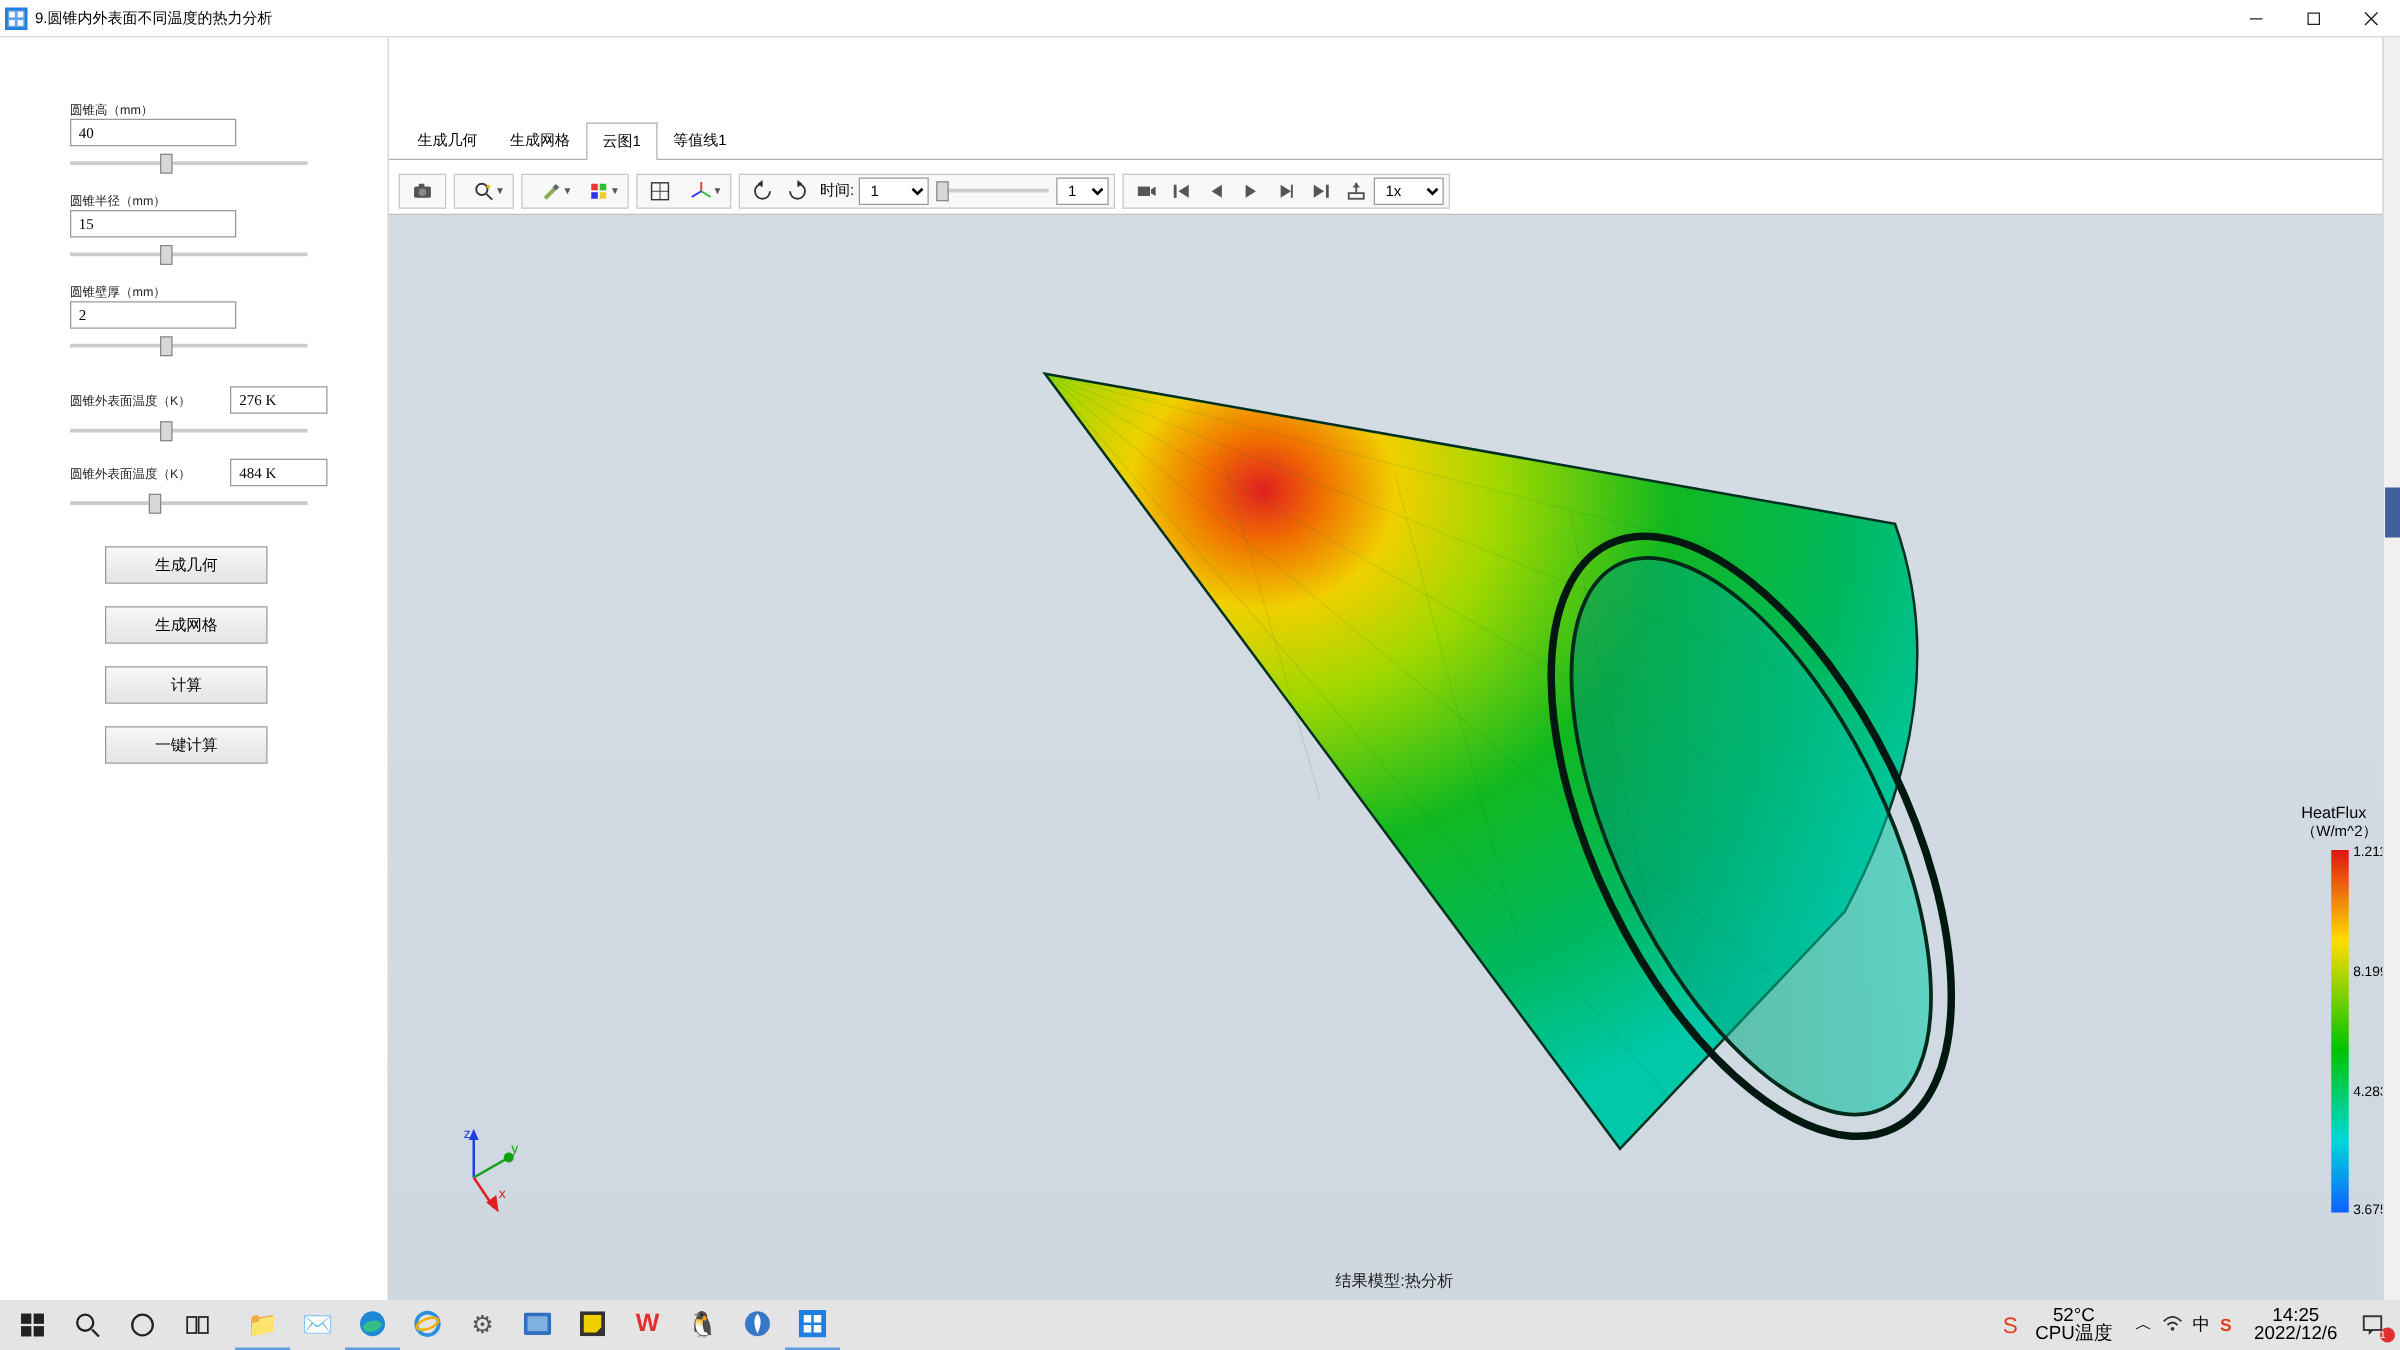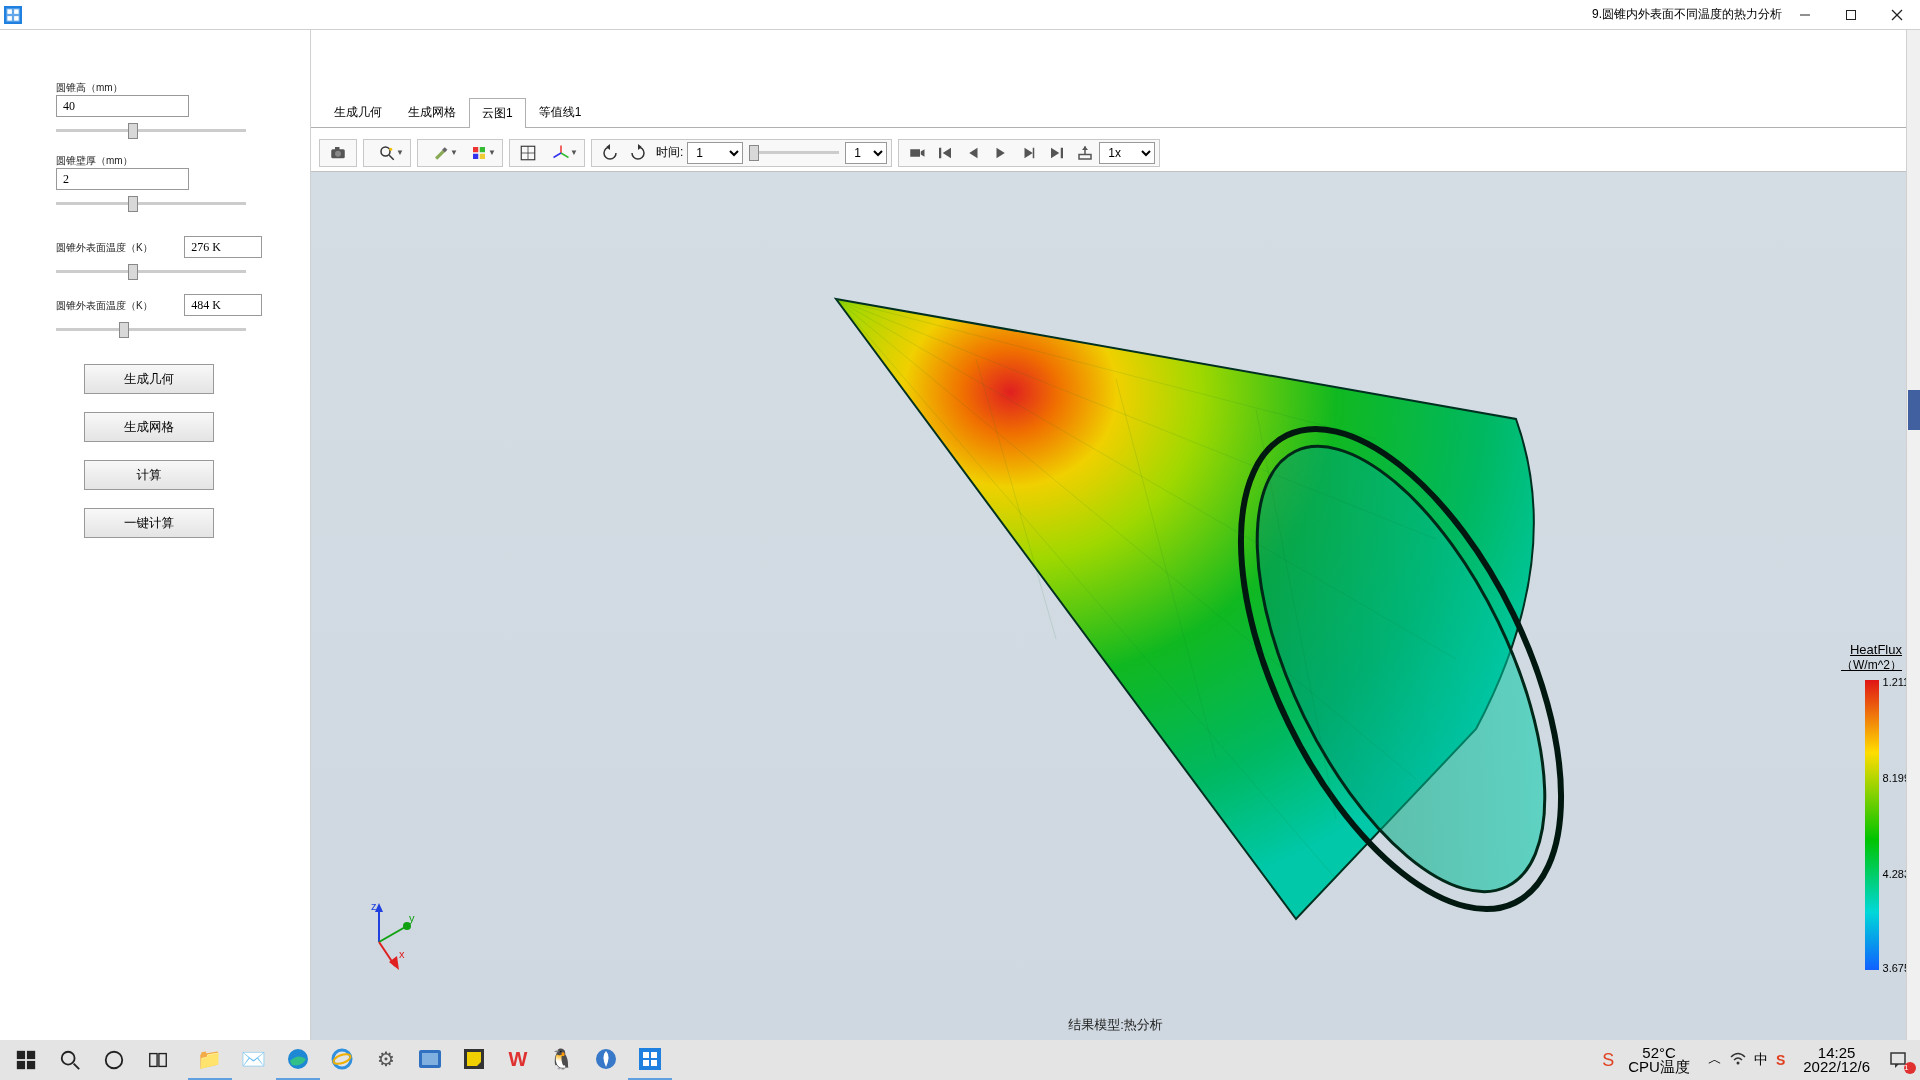"9.圆锥内外表面不同温度的热力分析" .titlebar { text-align: right -> none }
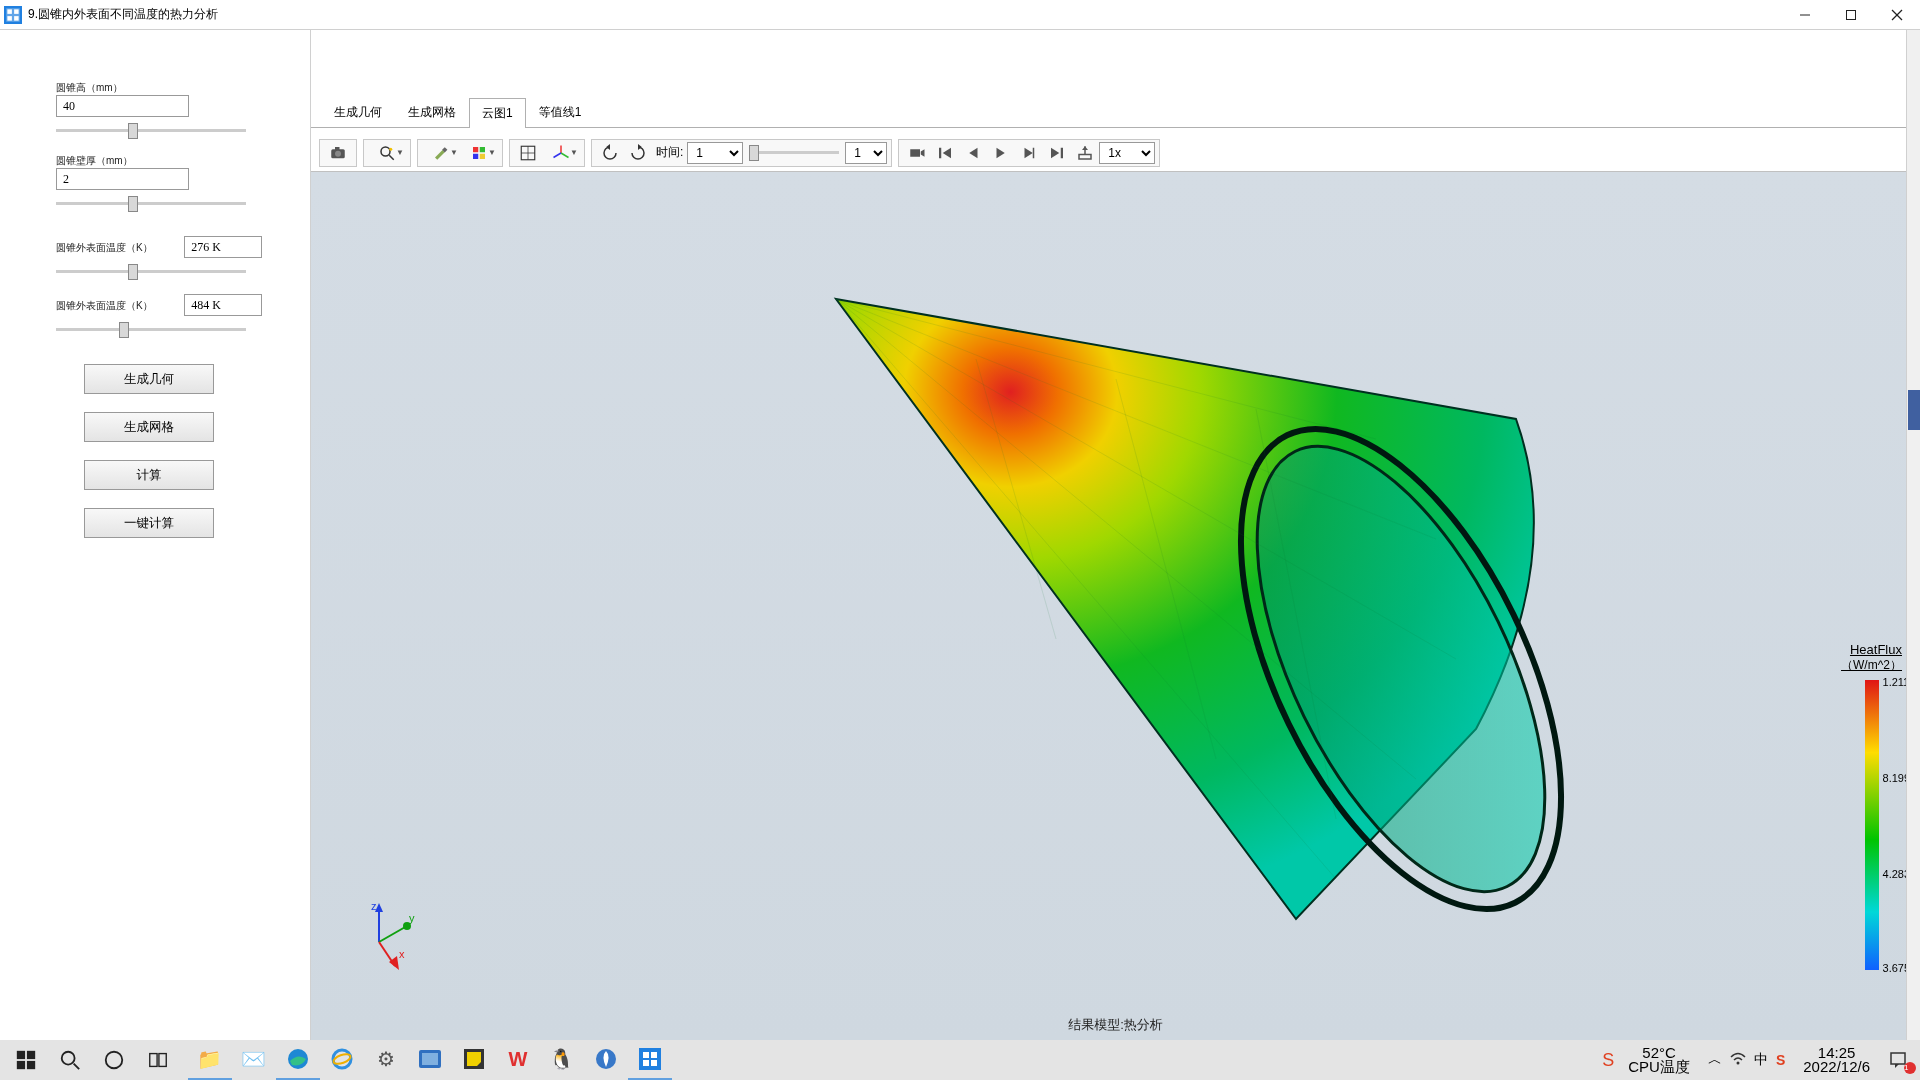"圆锥半径（mm） 15" div.param-row { html: none -> <div> <span>圆锥半径（mm）</span> <input> <div><input></div> </div> }
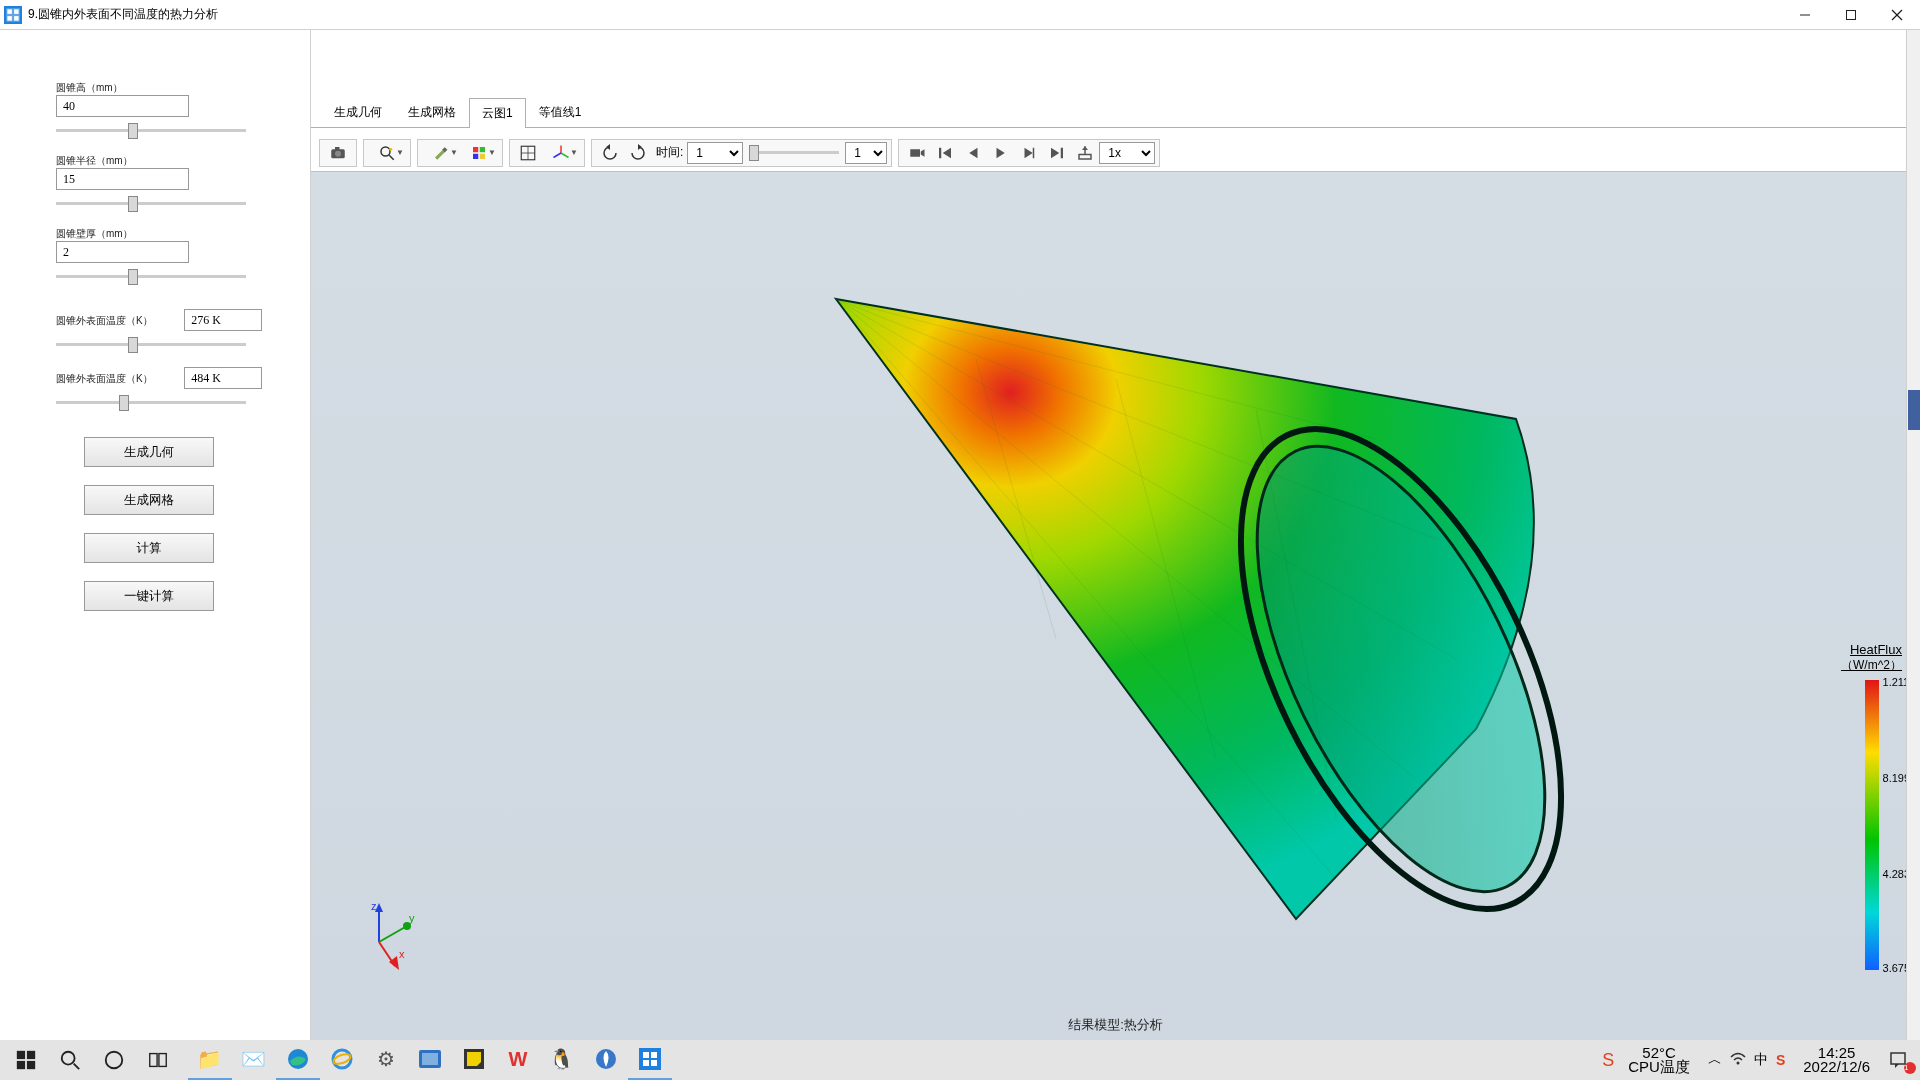"HeatFlux" .legend { text-align: right -> left; text-decoration: underline -> none }
